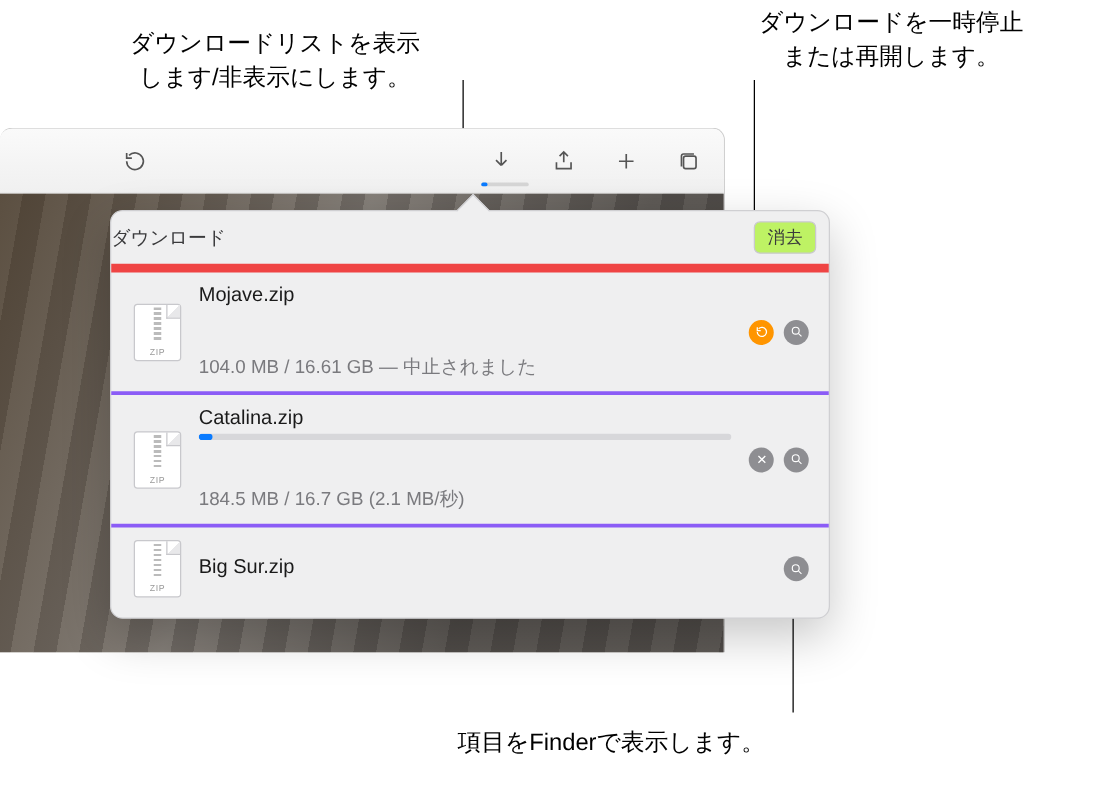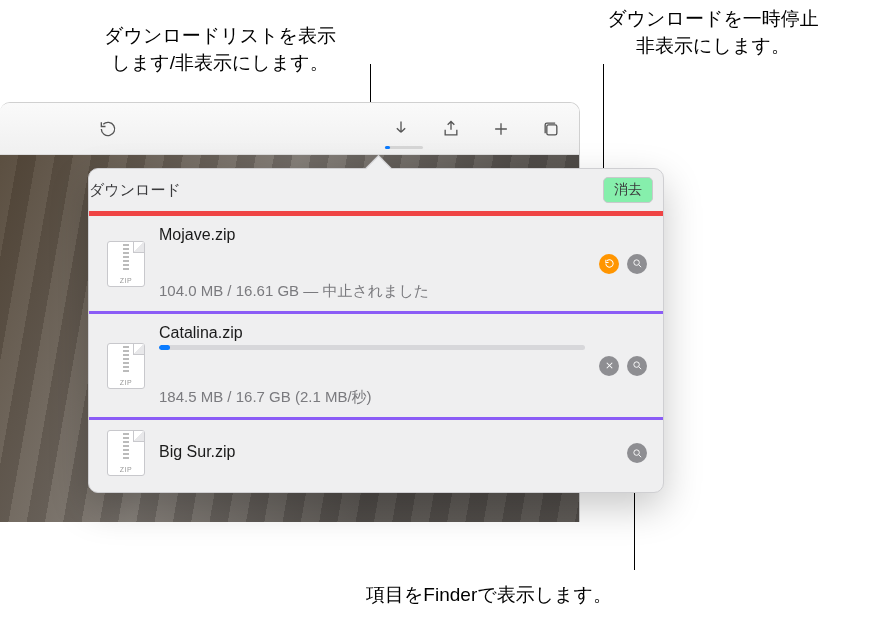"ダウンロードを一時停止" div.callout { text: 非表示に -> または再開 }
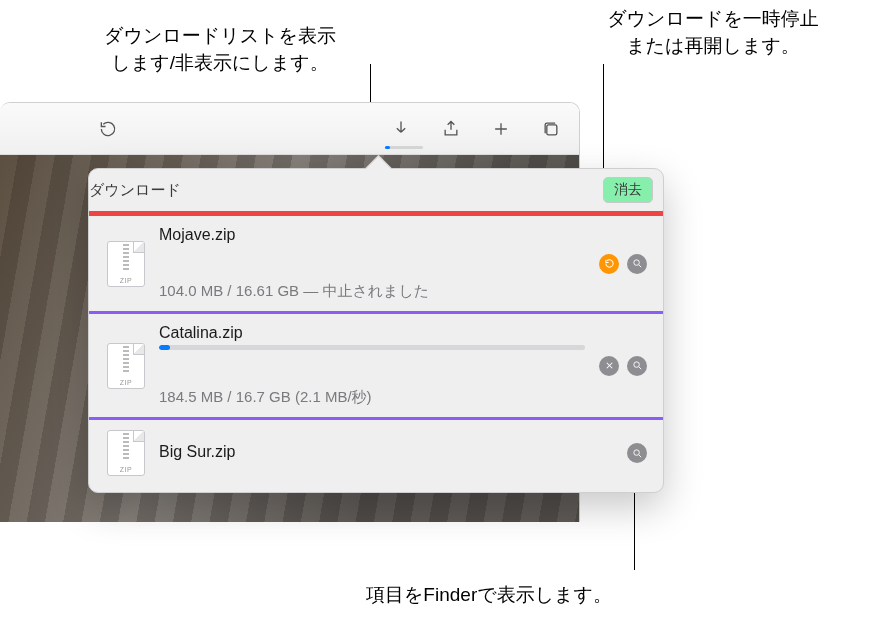"消去" .clear-btn { background: #86efac -> #bef264 }
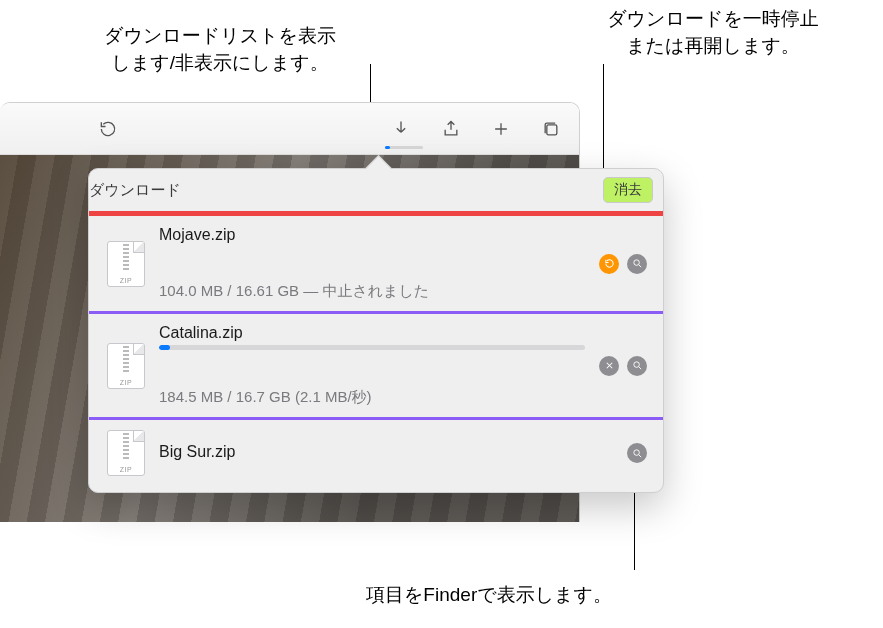"Mojave.zip" .dl-item:first-child { border-top: 5px solid #ef4444 -> 7px solid #ef4444 }
